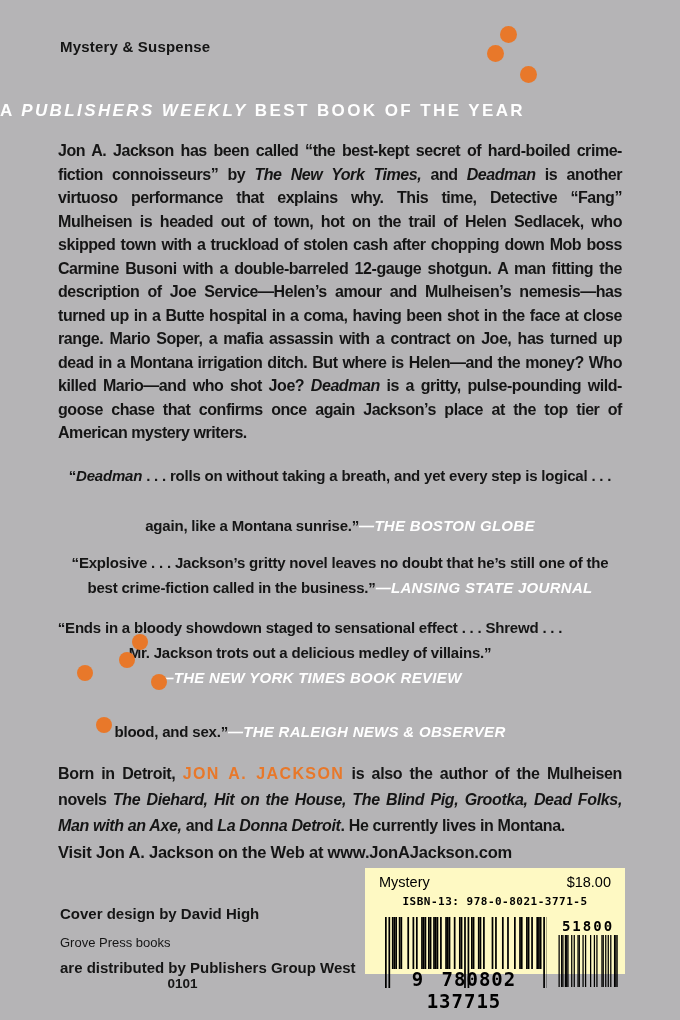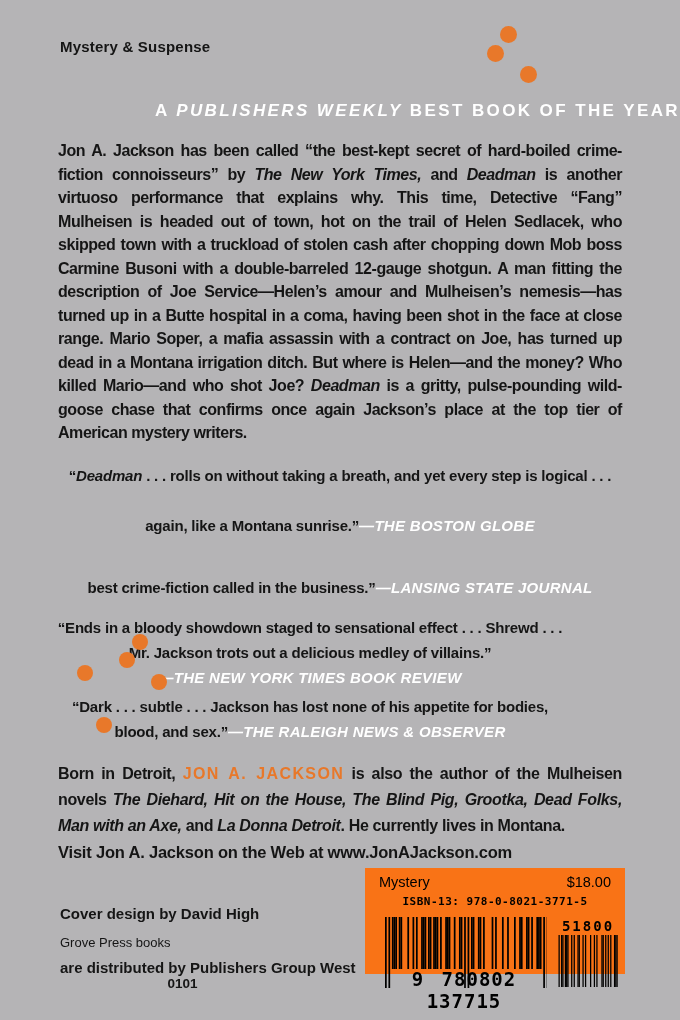"A PUBLISHERS WEEKLY BEST BOOK" .headline { text-align: right -> left }
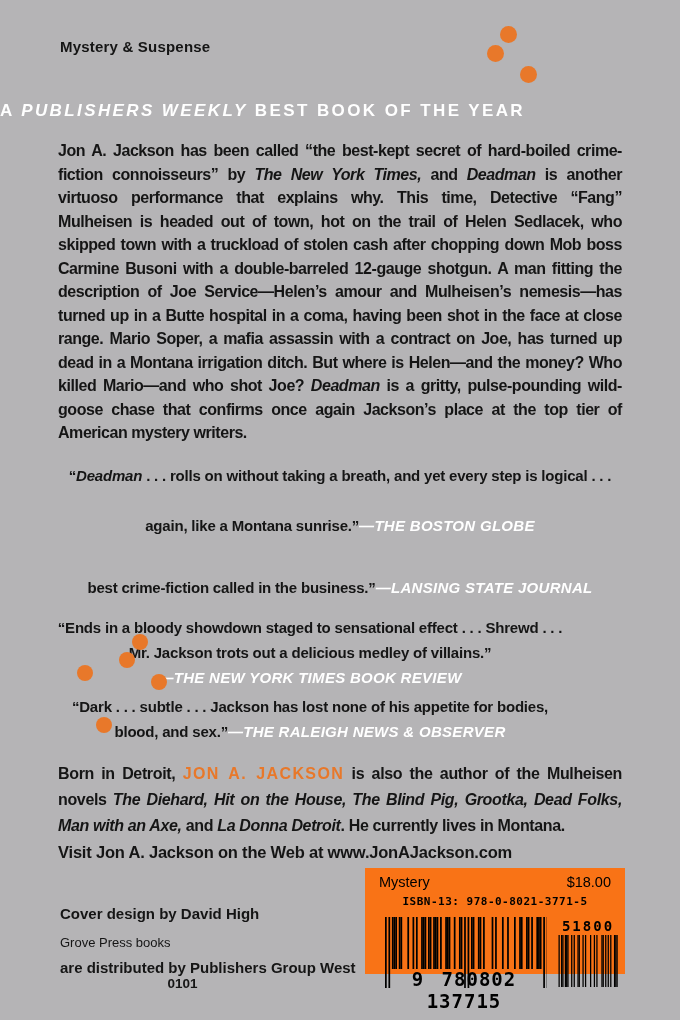"“Explosive . . . Jackson’s" span { html: none -> <span>“Explosive . . . Jackson’s gritty novel leaves no doubt that he’s still one of the</span> }
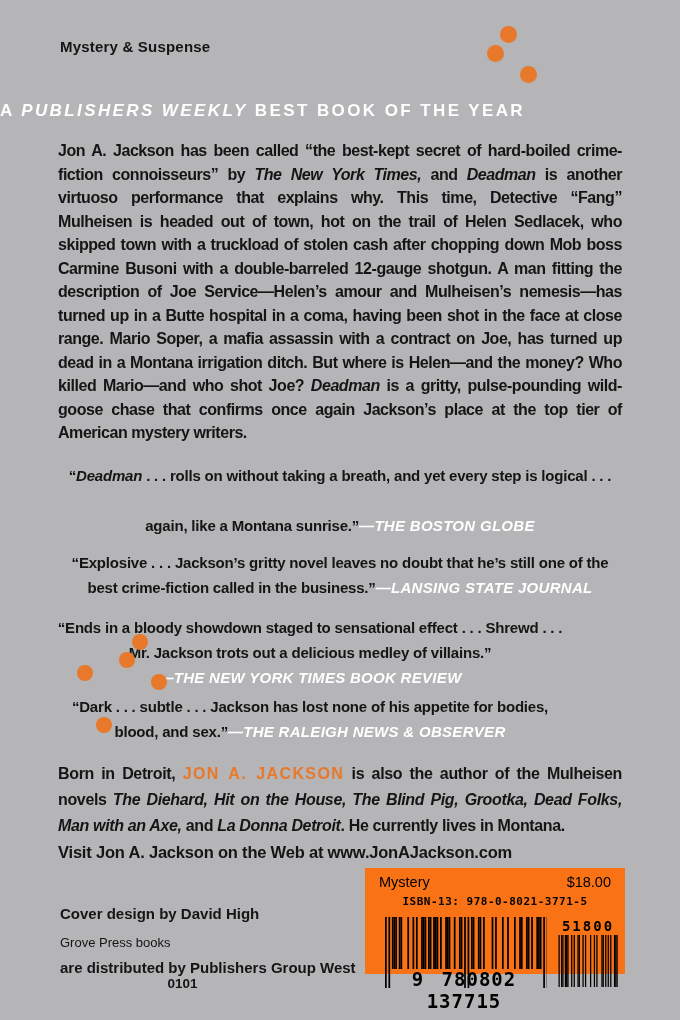"“Dark . . . subtle" span { html: <span>“Dark . . . subtle . . . Jackson has lost none of his appetite for bodies,</span> -> none }
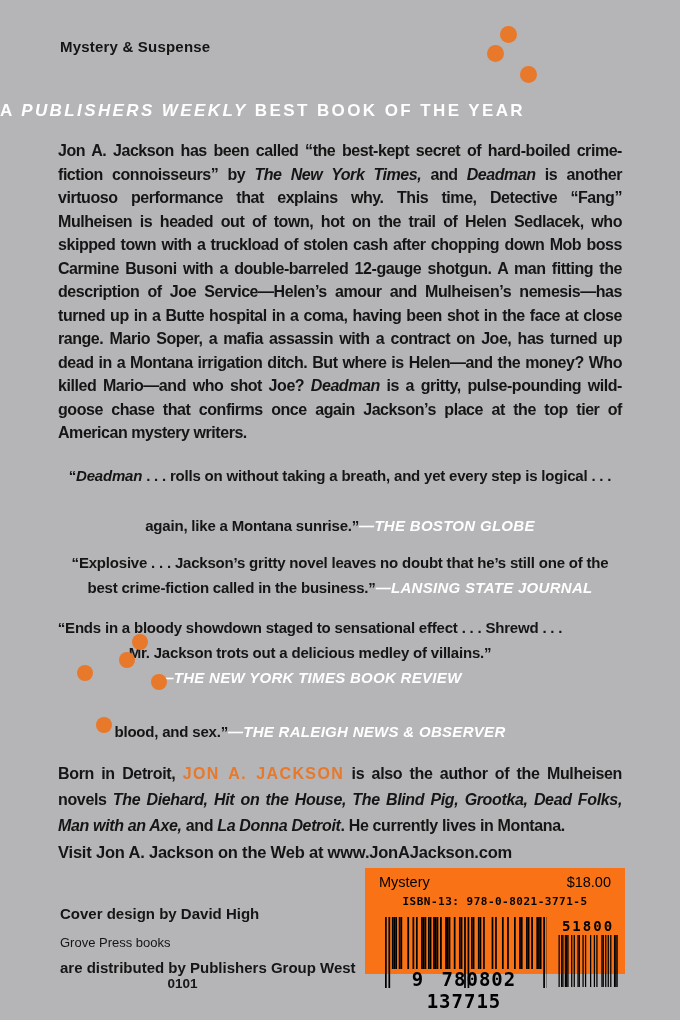"Mystery" .pricebox { background: #f97316 -> #fef9c3 }
